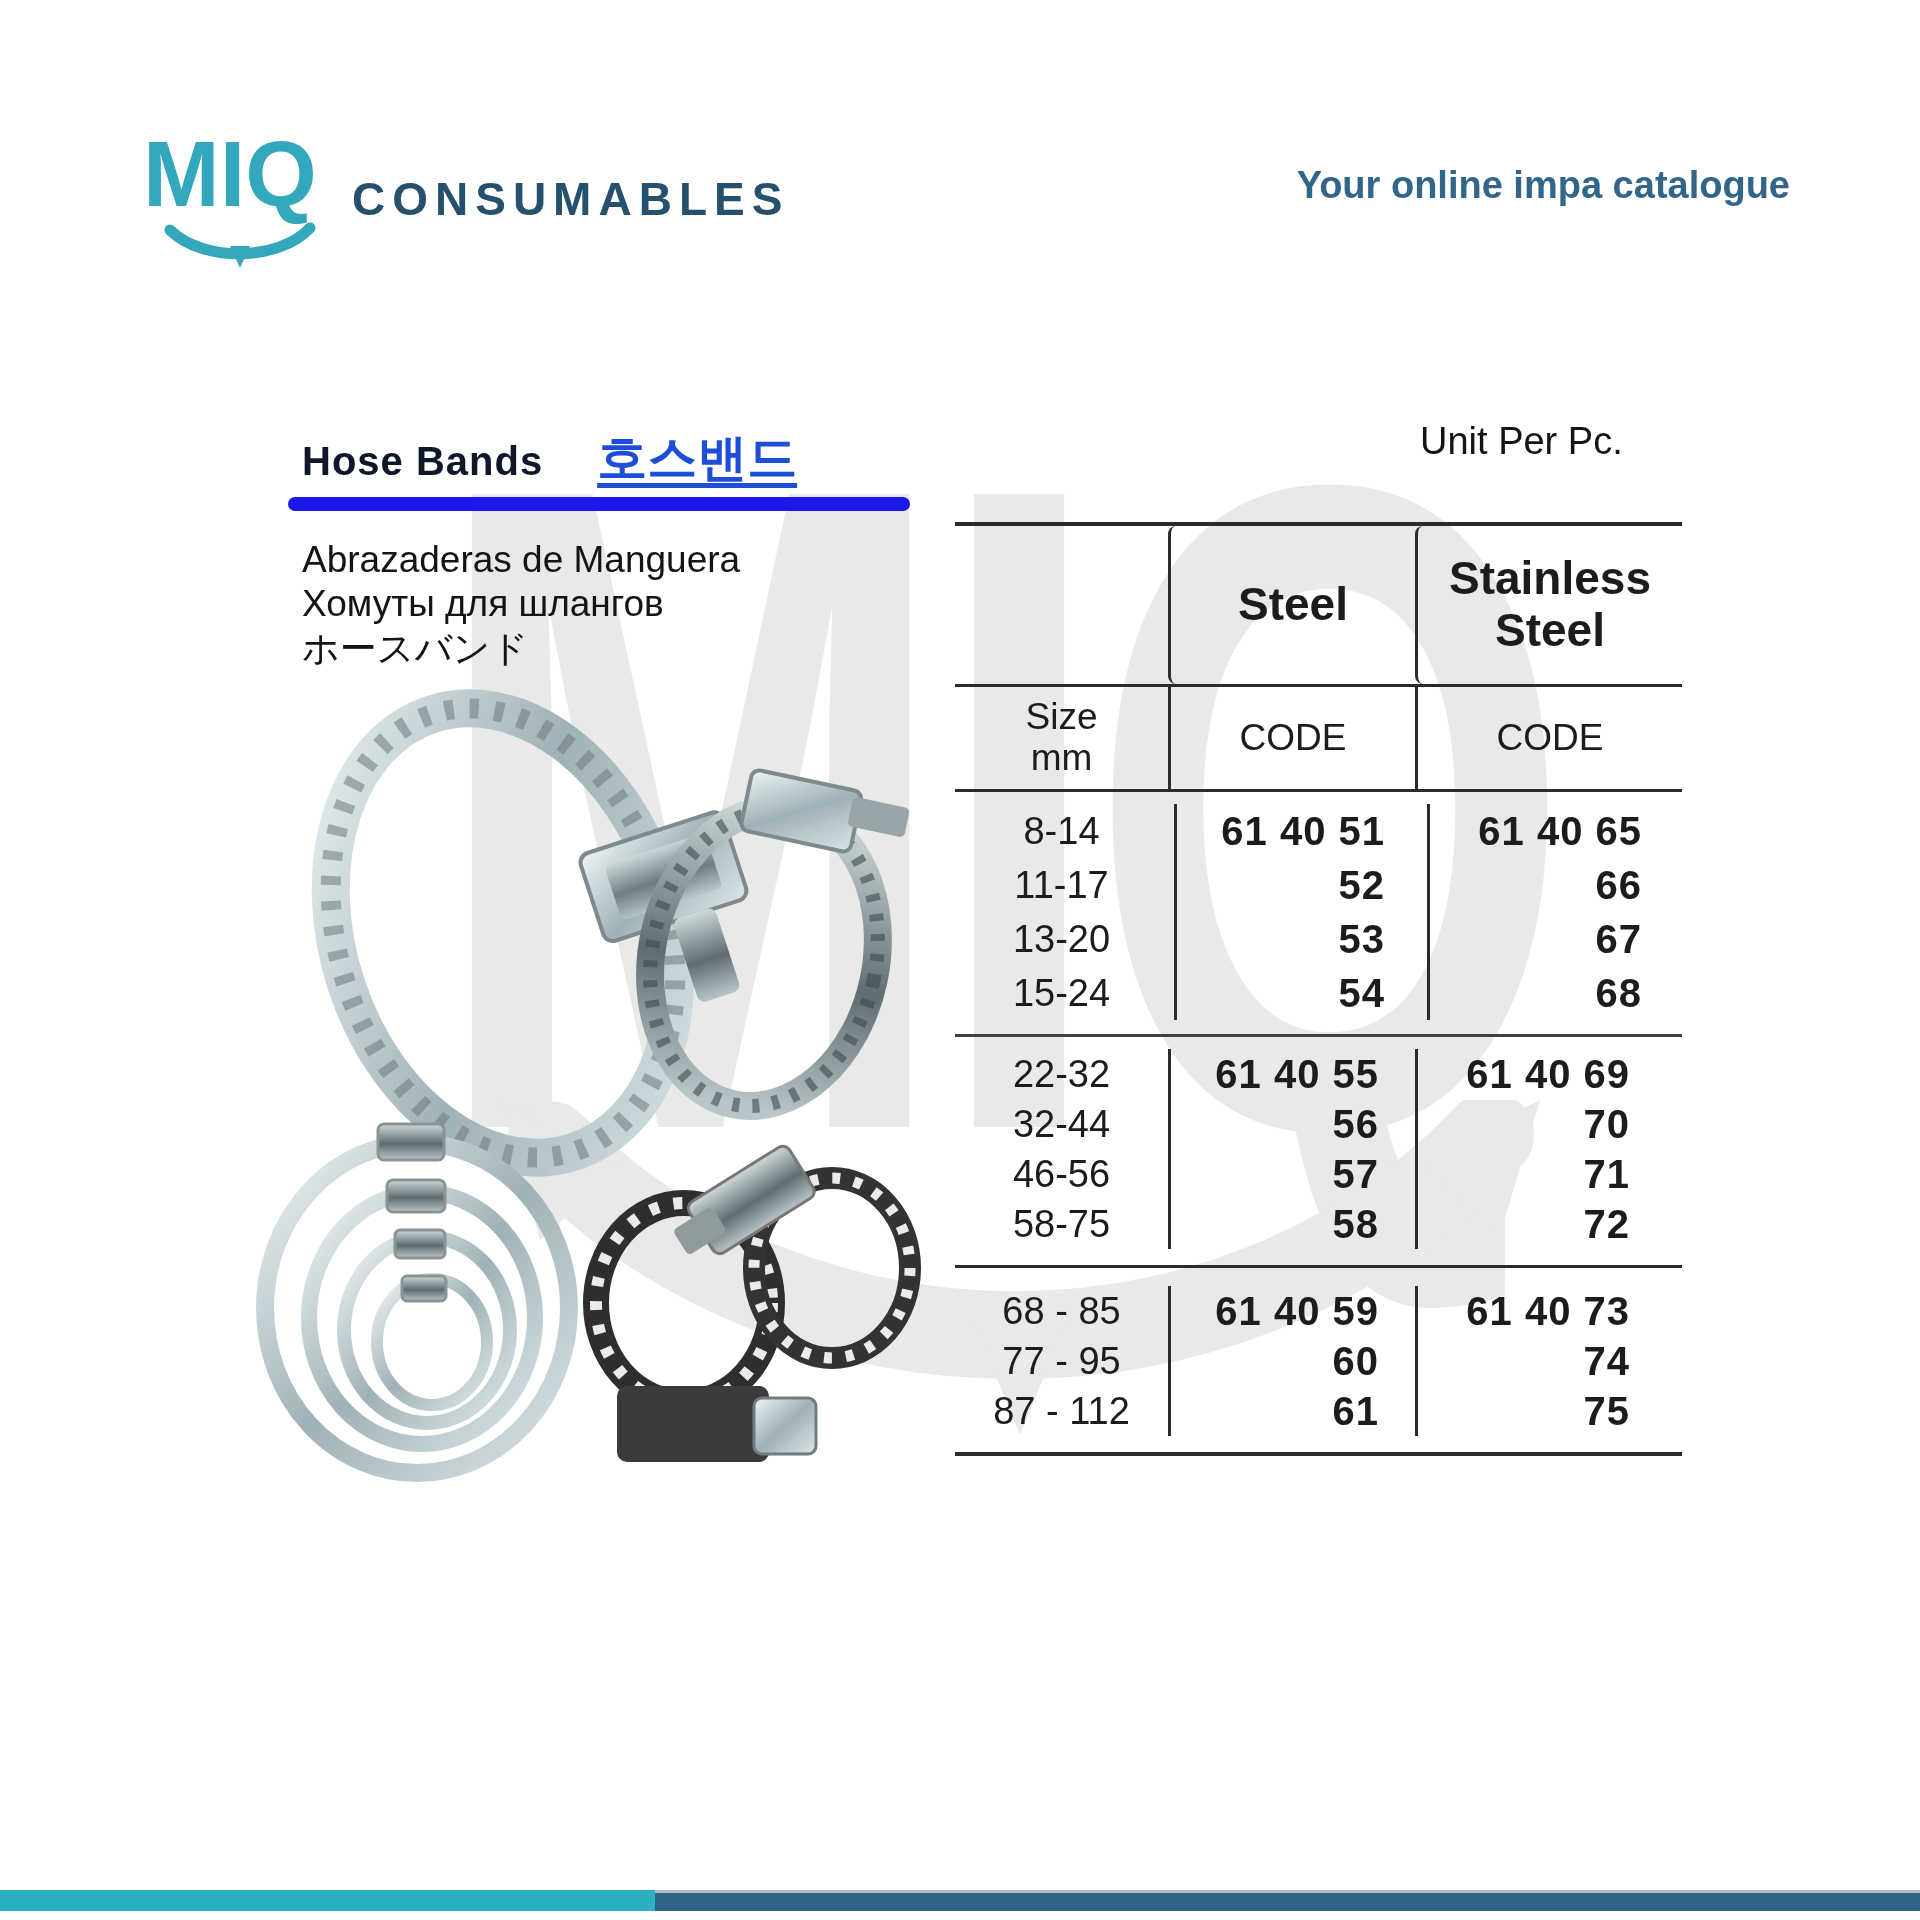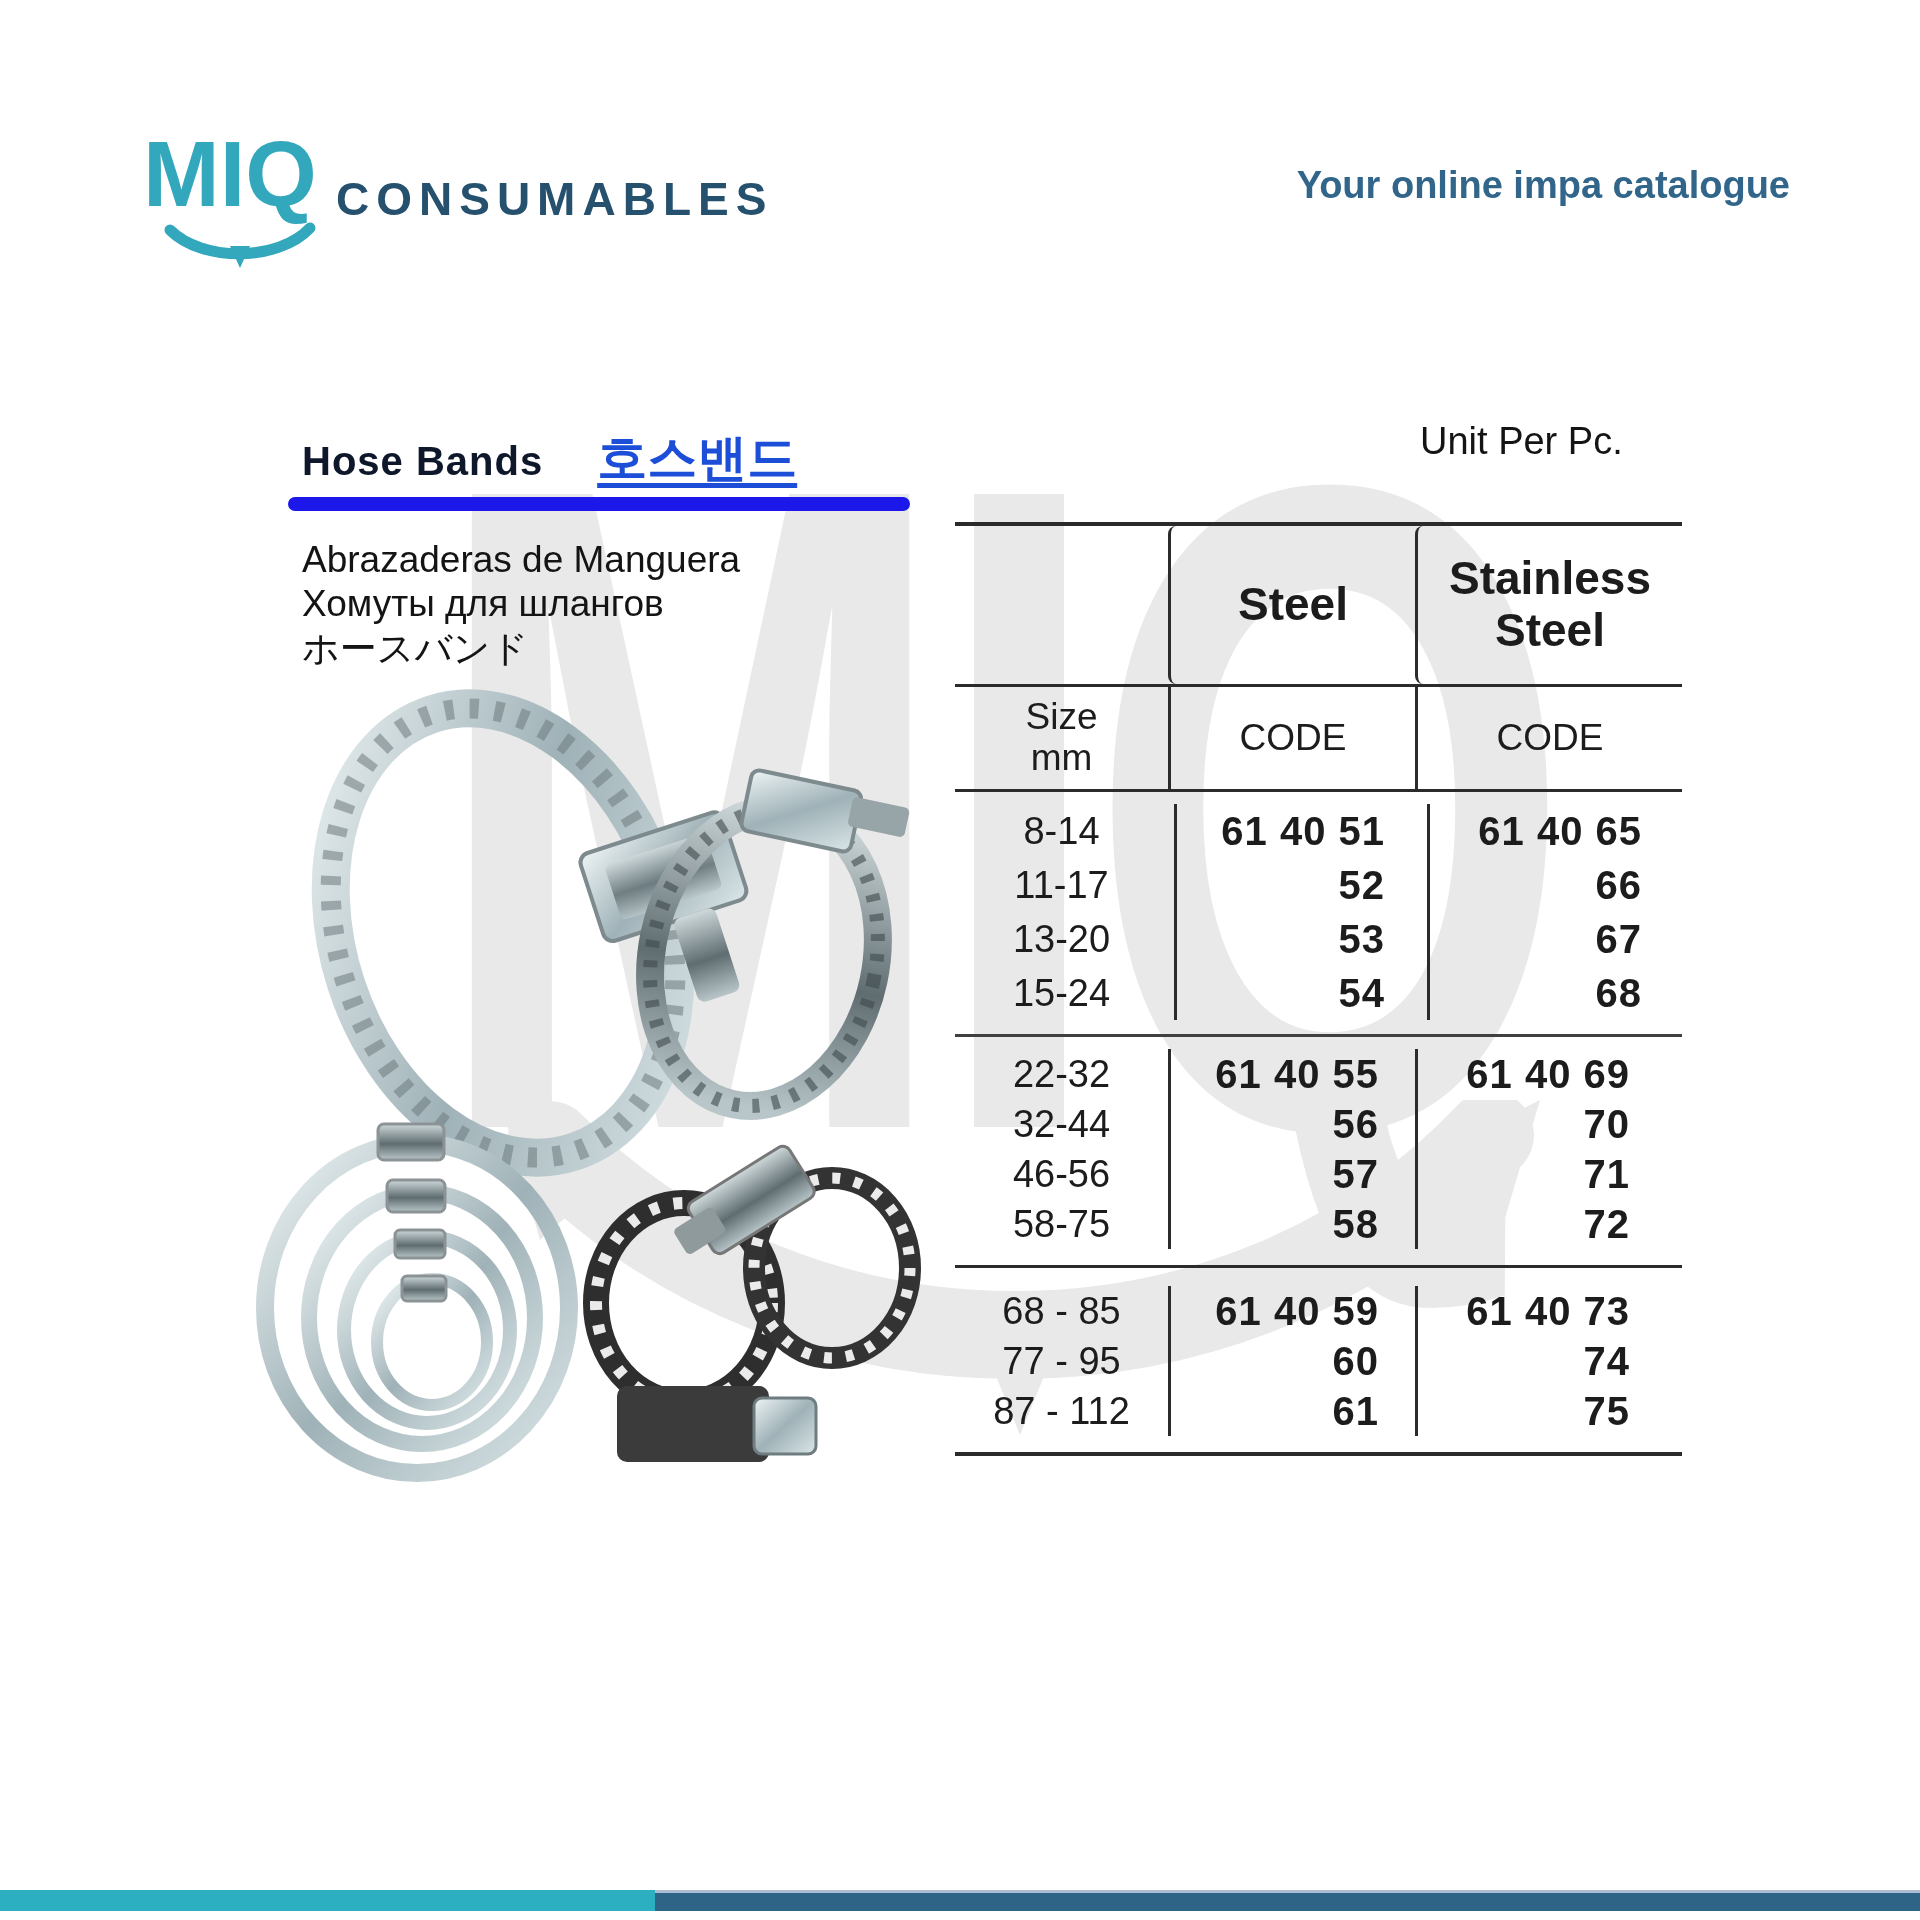"CONSUMABLES" .wordmark { left: 336px -> 352px }
